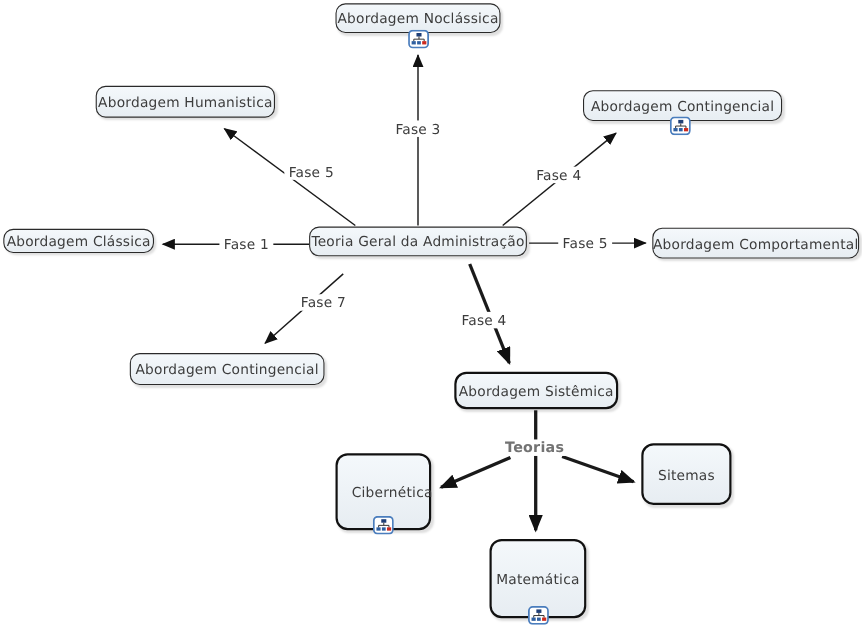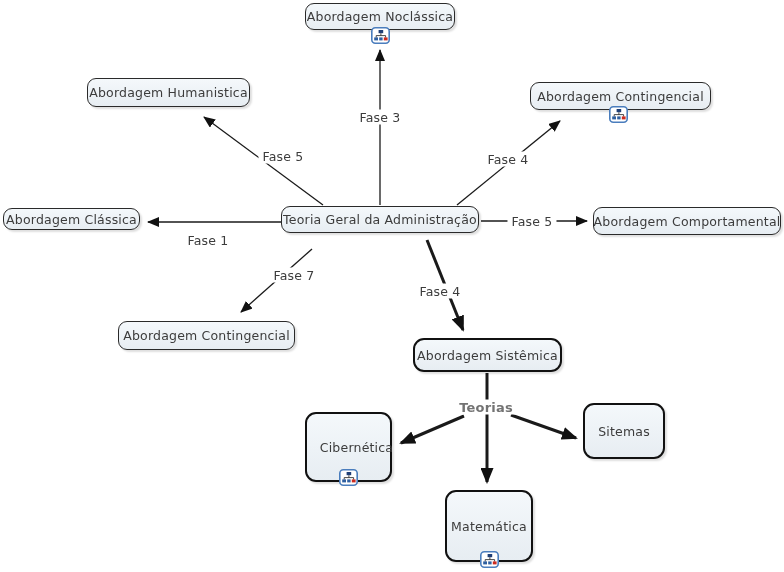"Fase 1" div.link-label { left: 208px -> 224px; margin-top: 18px -> none }
